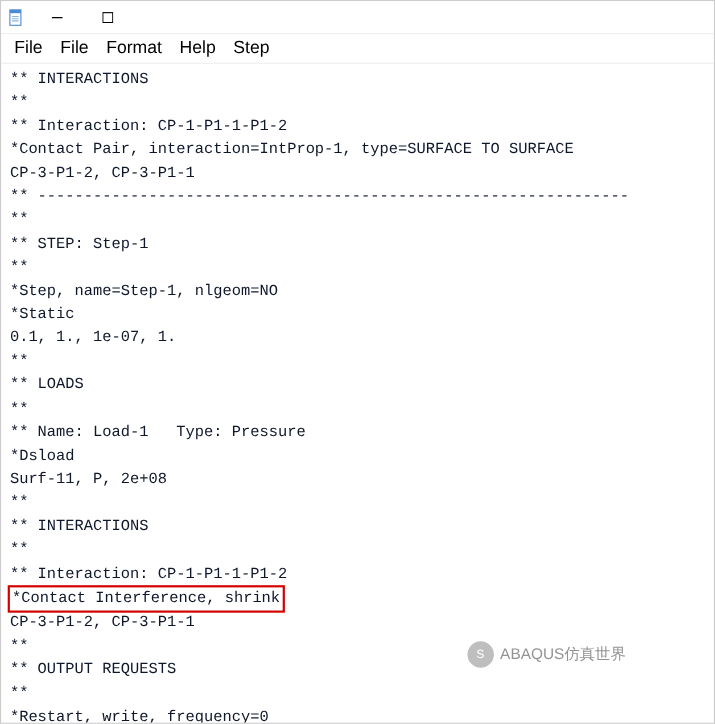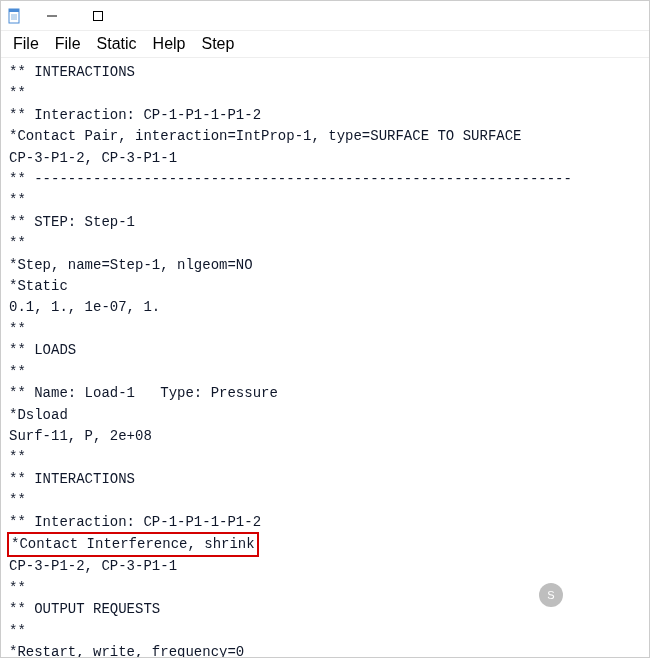"Static" div.menuitem { text: Static -> Format }
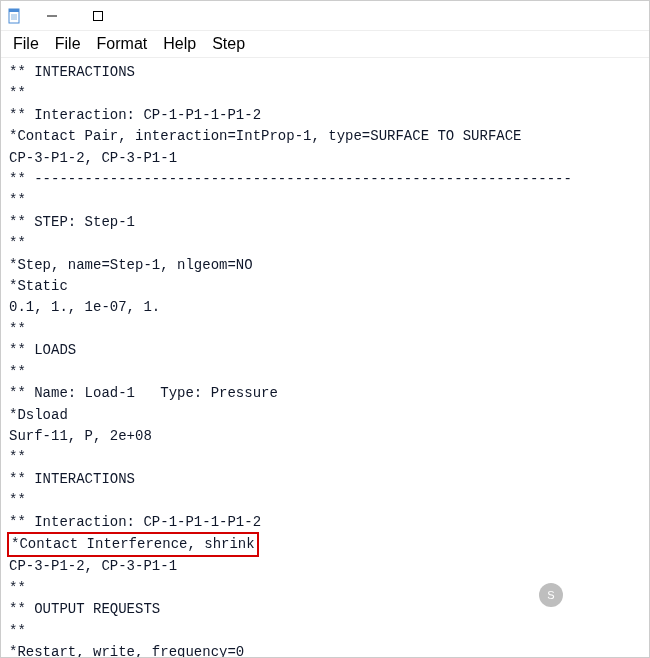"ABAQUS仿真世界" span { html: none -> <span>ABAQUS仿真世界</span> }
